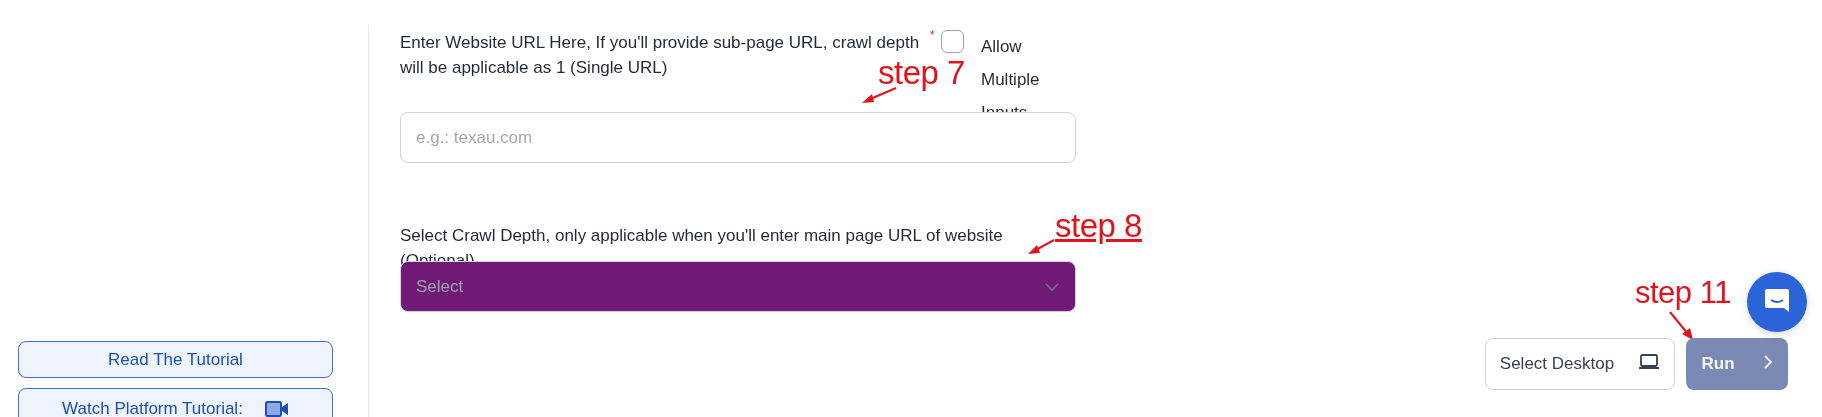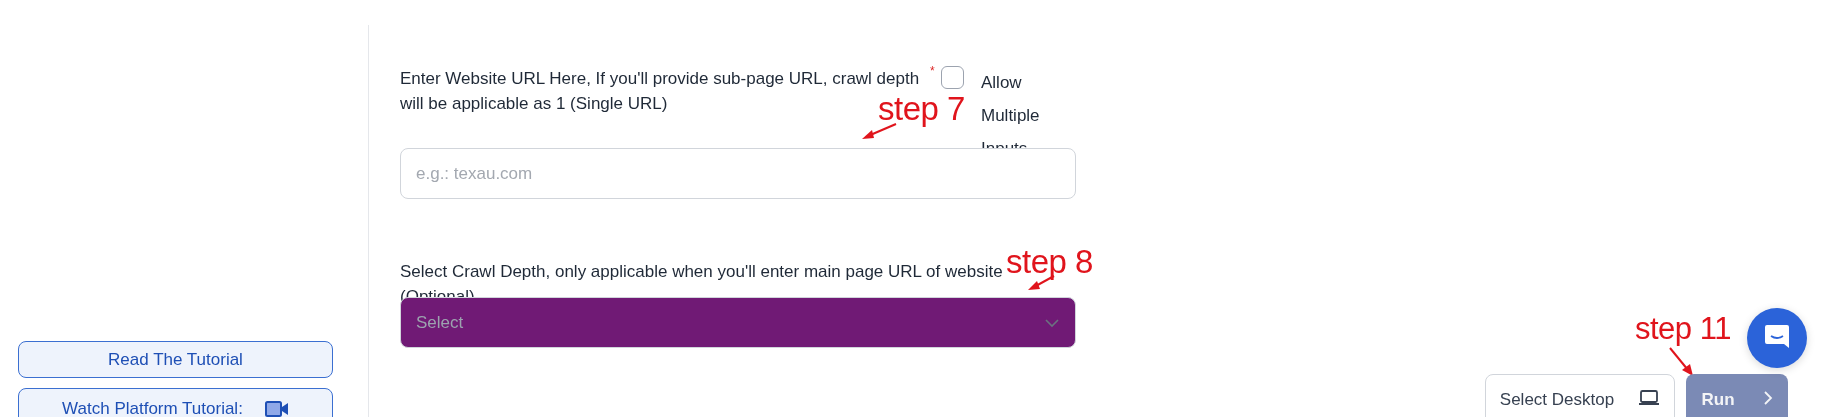"Enter Website URL Here, If" .main { margin-top: 36px -> none }
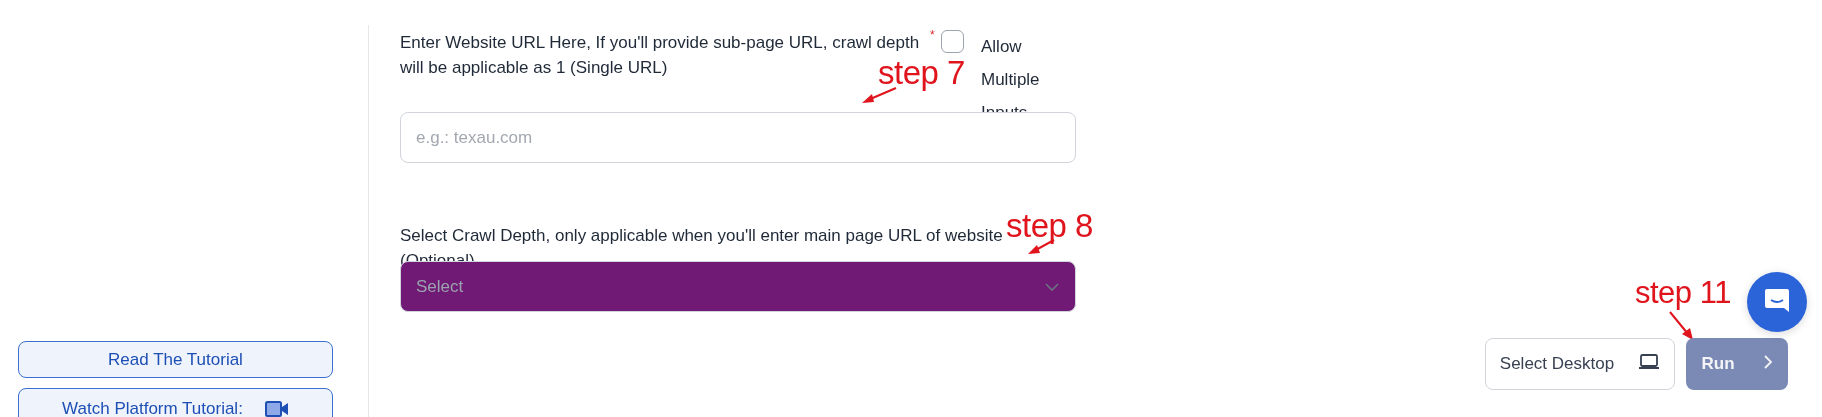"step 8" .annot.s8 { left: 636px -> 685px; text-decoration: none -> underline }
